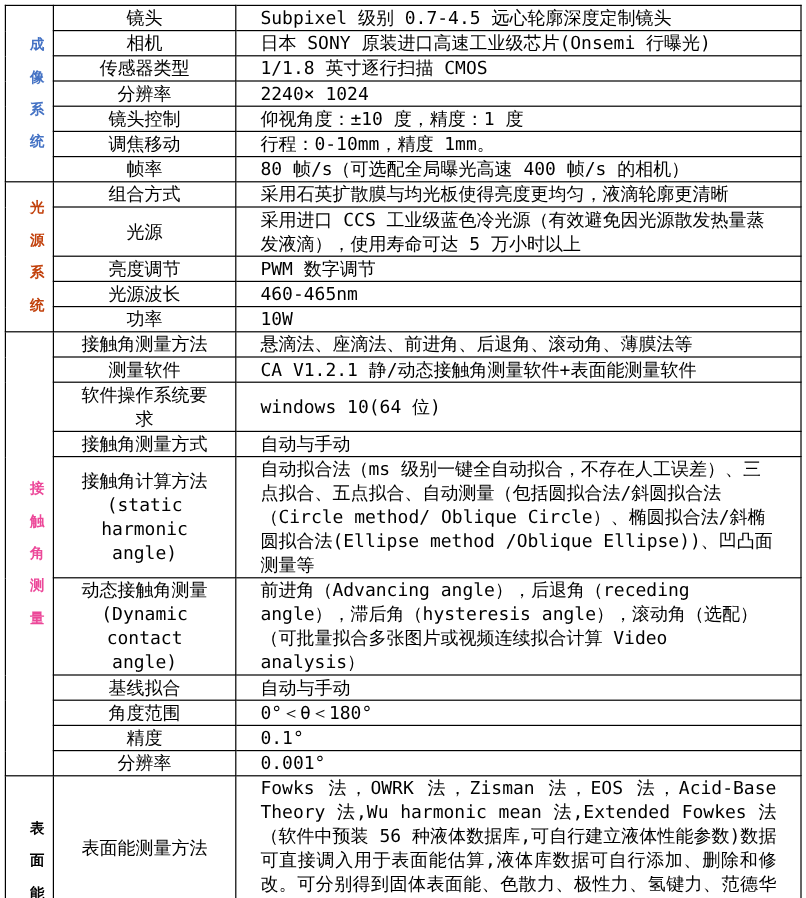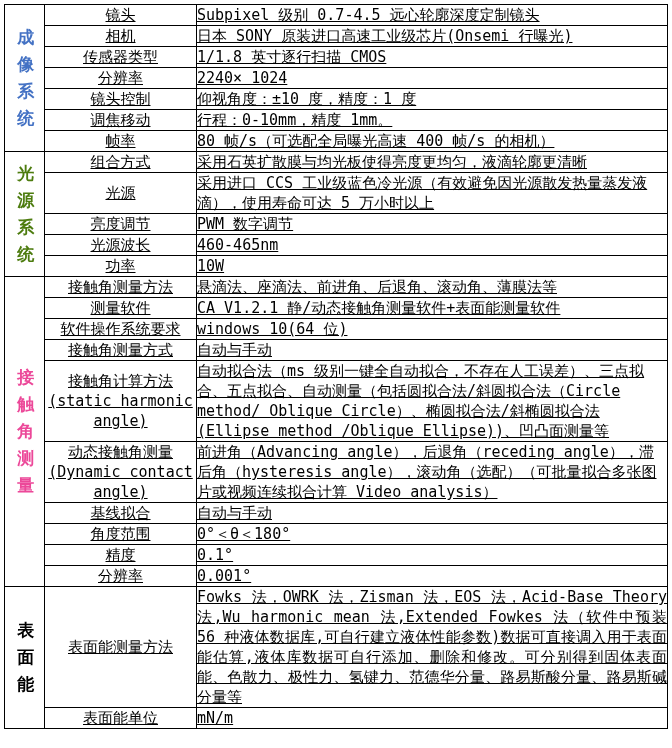"镜头" td { padding: 0 0 -> 0 20px; text-decoration: underline -> none }
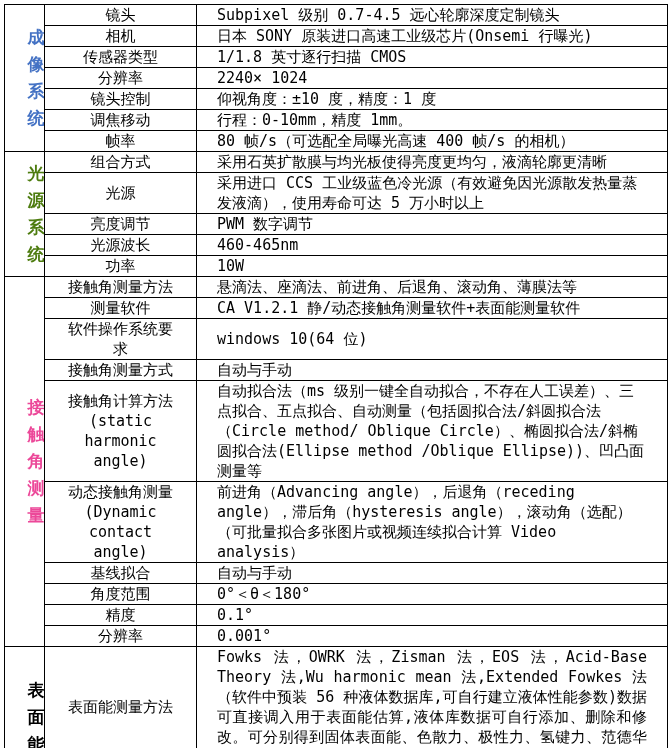"成像系统" td.cat .vert { font-size: 17px -> 12px; text-align: right -> left }
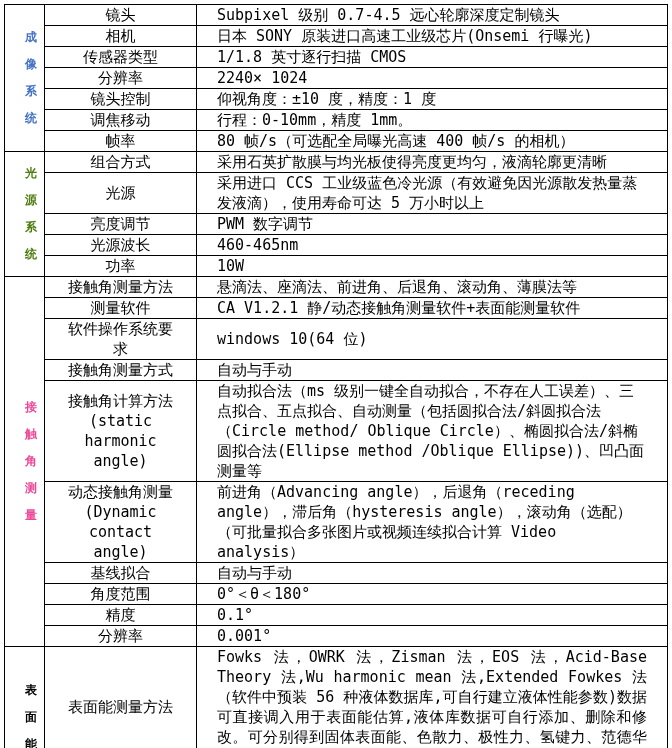"光源系统" span.vert { color: #4d7c0f -> #c2410c }
